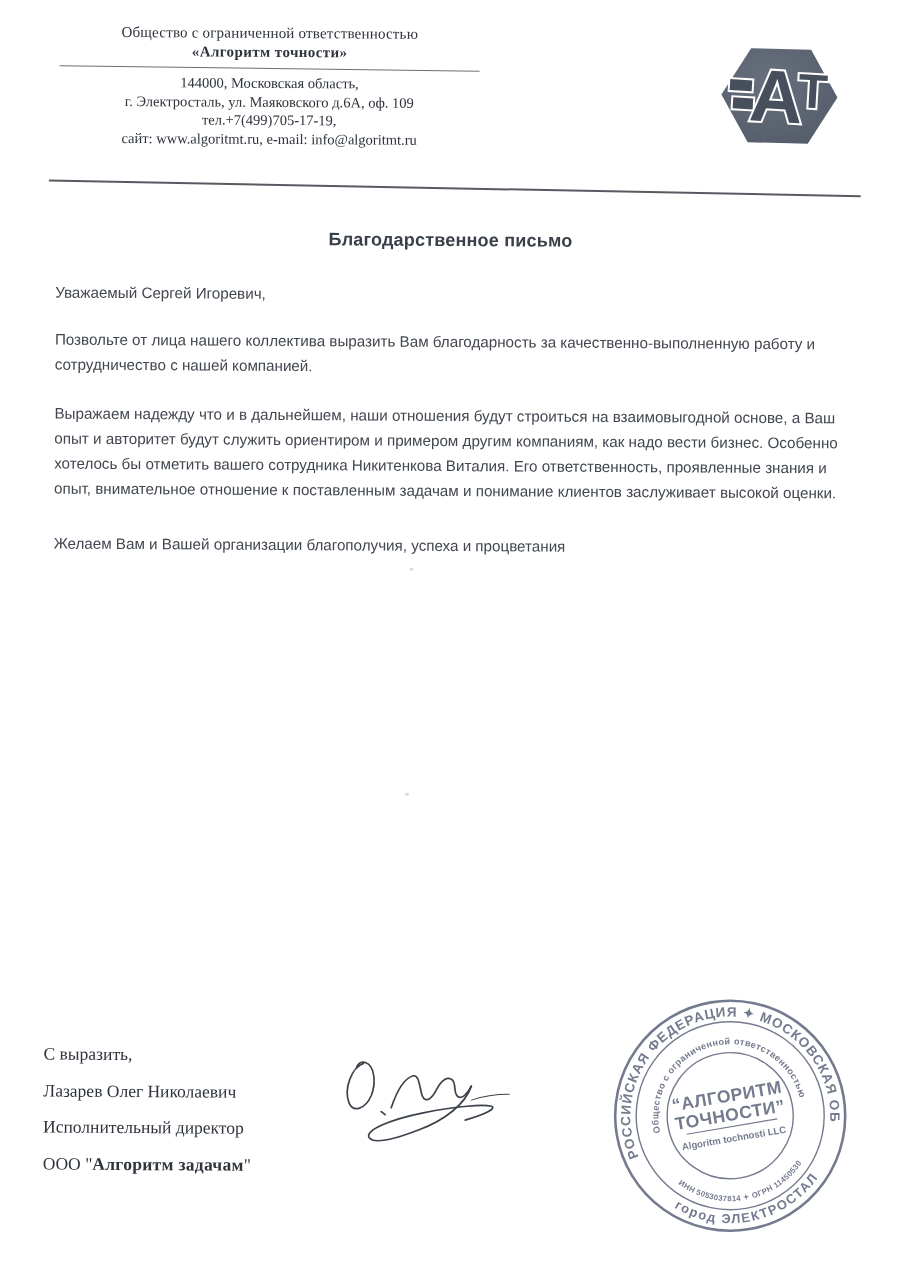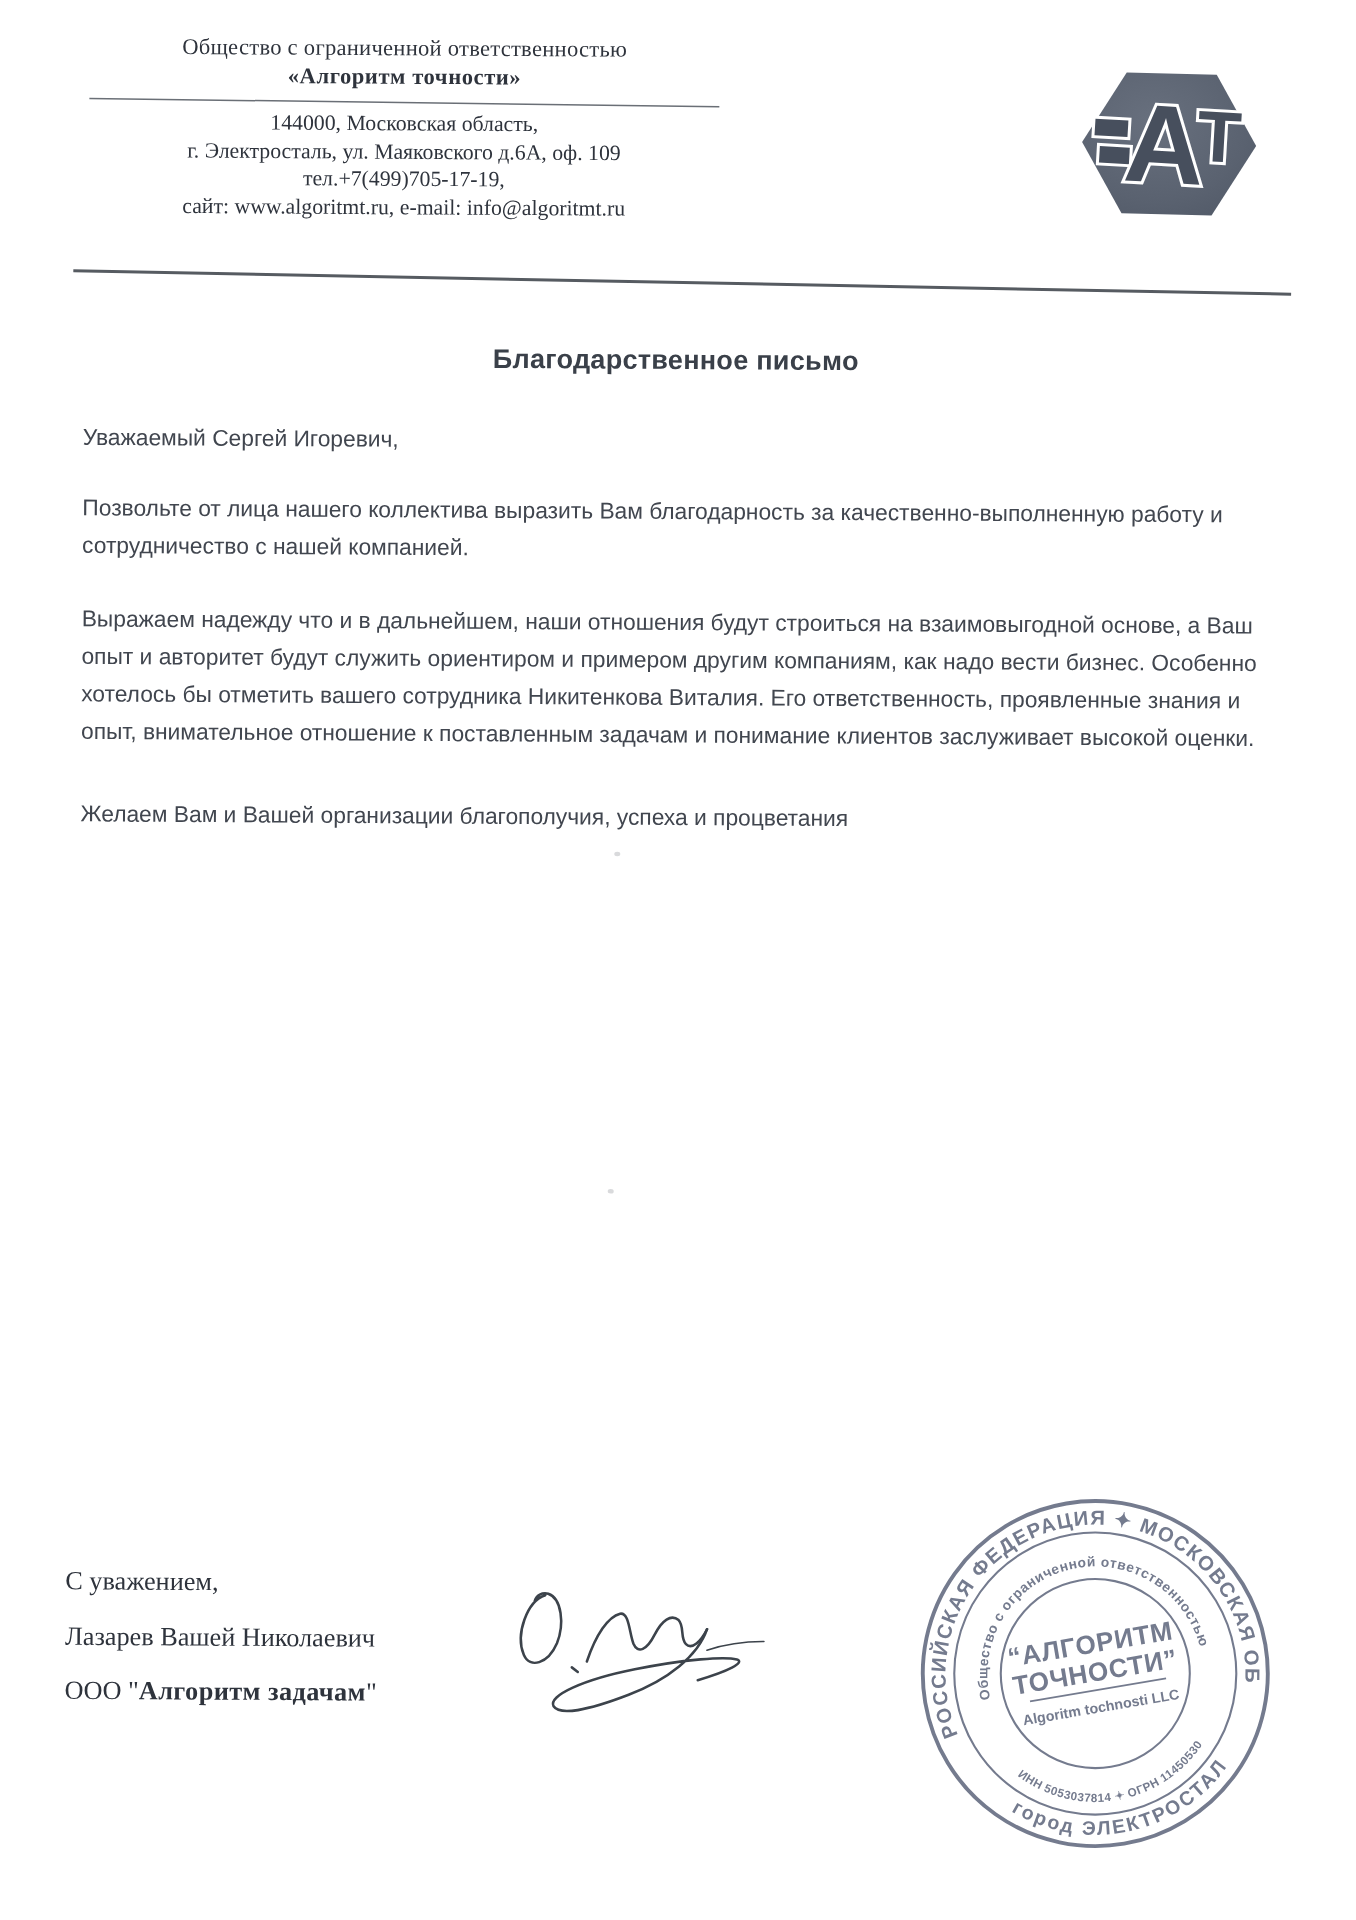"С уважением," div { text: уважением -> выразить }
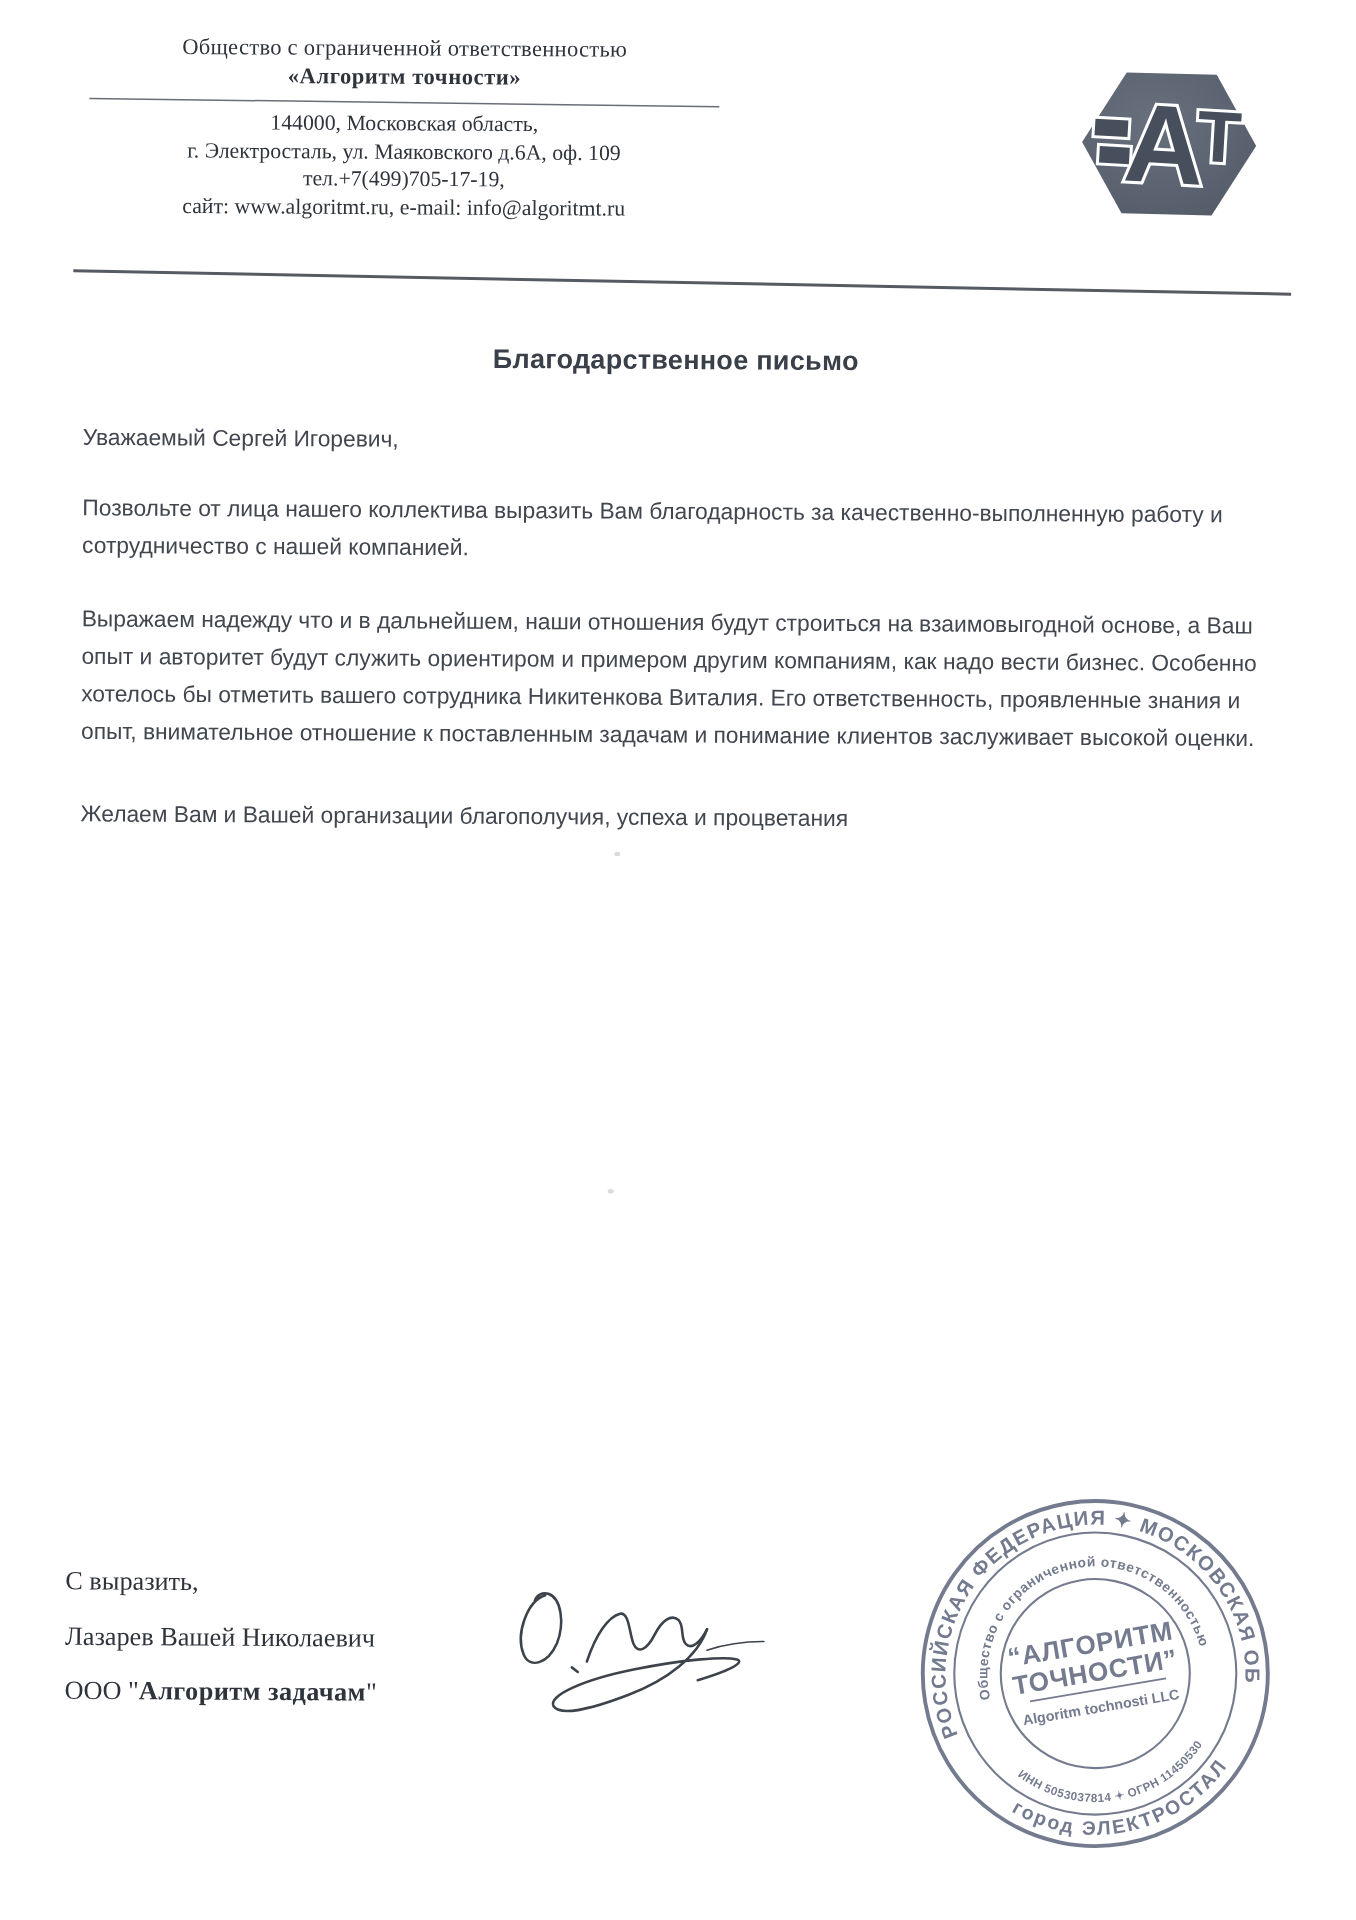"Лазарев Вашей Николаевич" div { text: Вашей -> Олег }
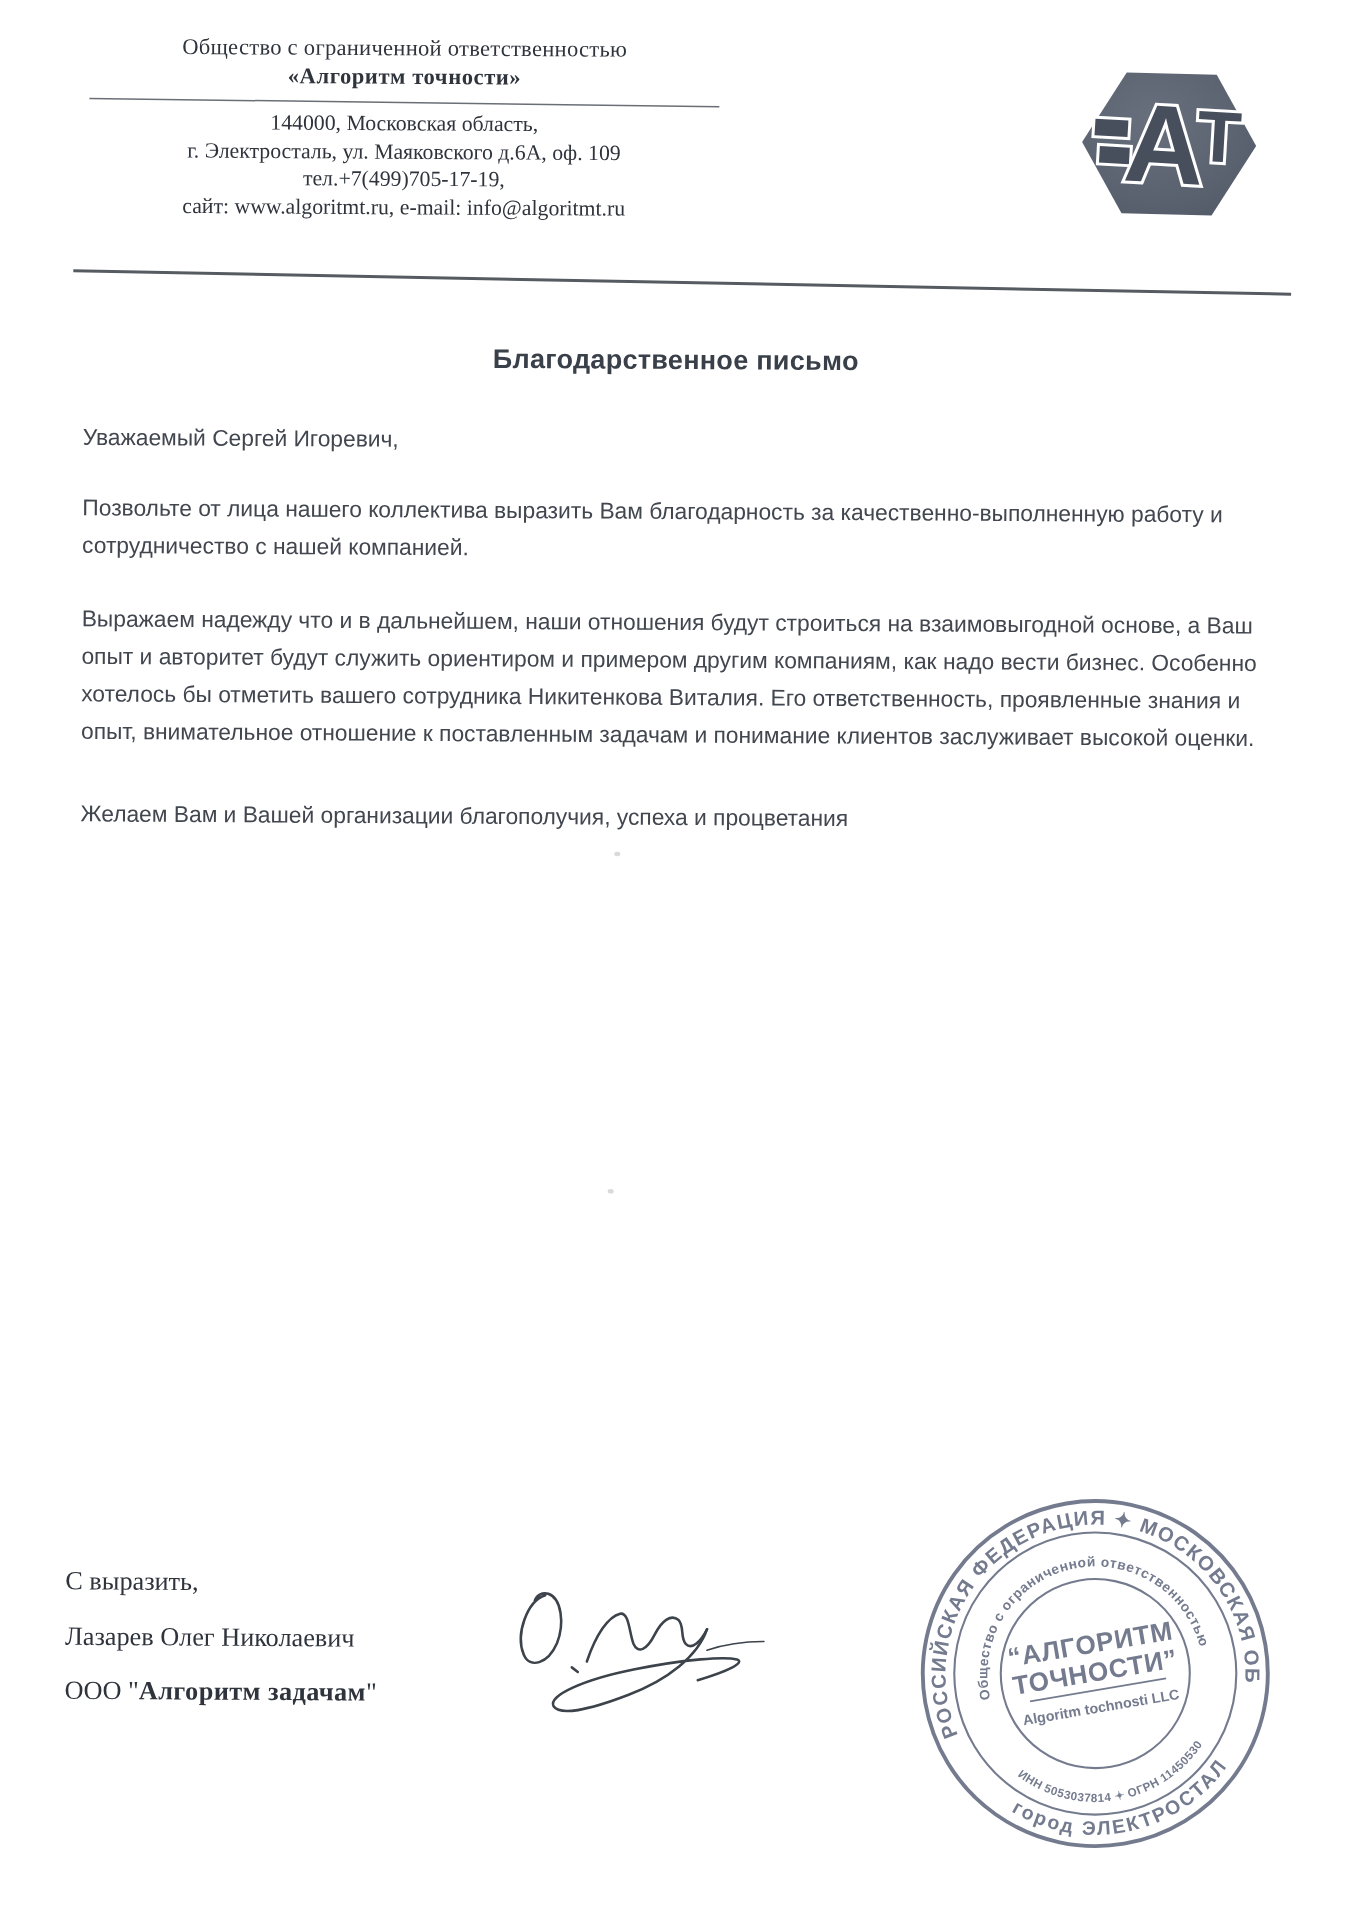"Исполнительный директор" div { html: none -> <div>Исполнительный директор</div> }
